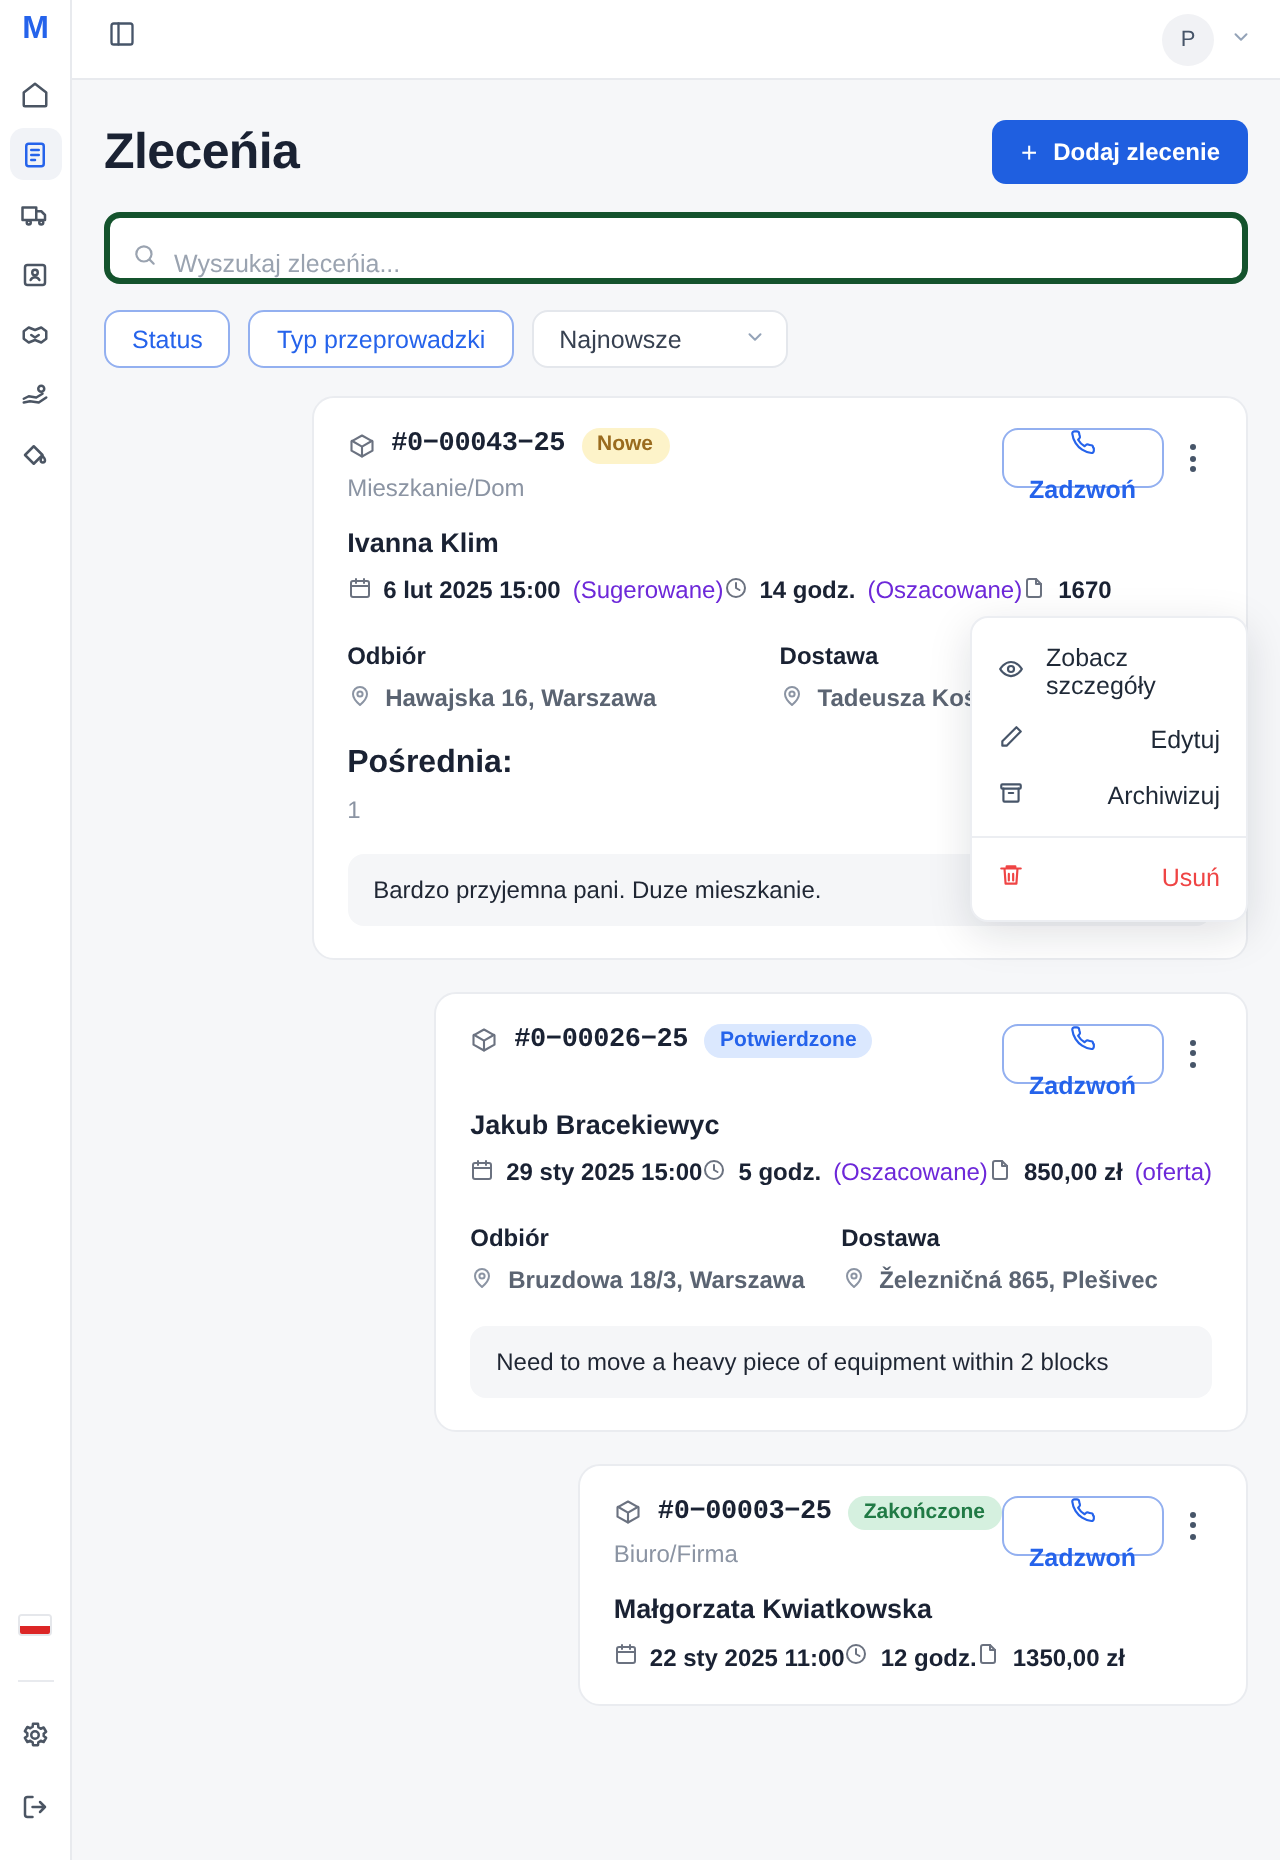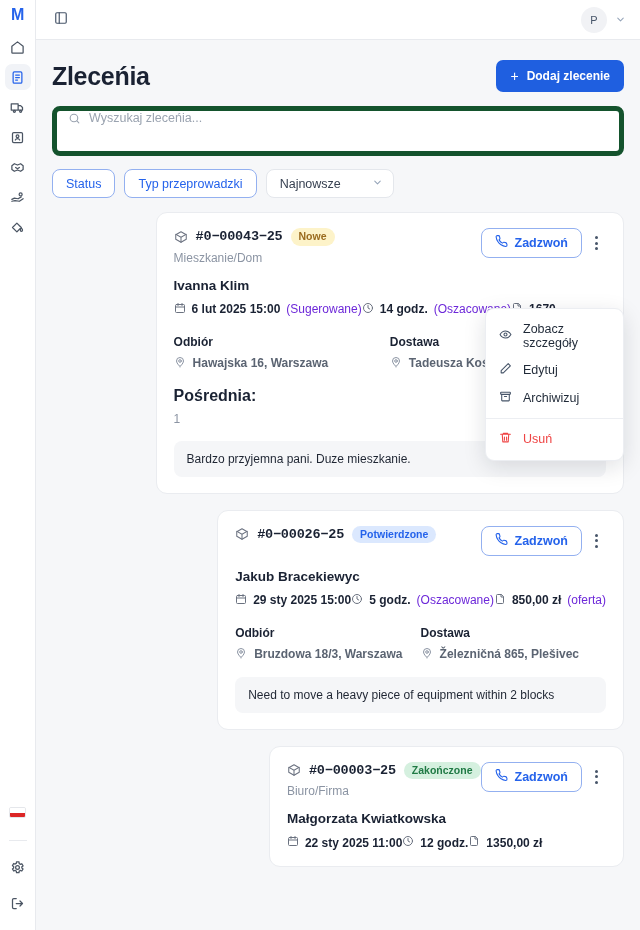"Wyszukaj zleceńia..." .search-wrap { align-items: flex-start -> flex-end; border: 5px solid #14532d -> 3px solid #14532d; height: 50px -> 36px }
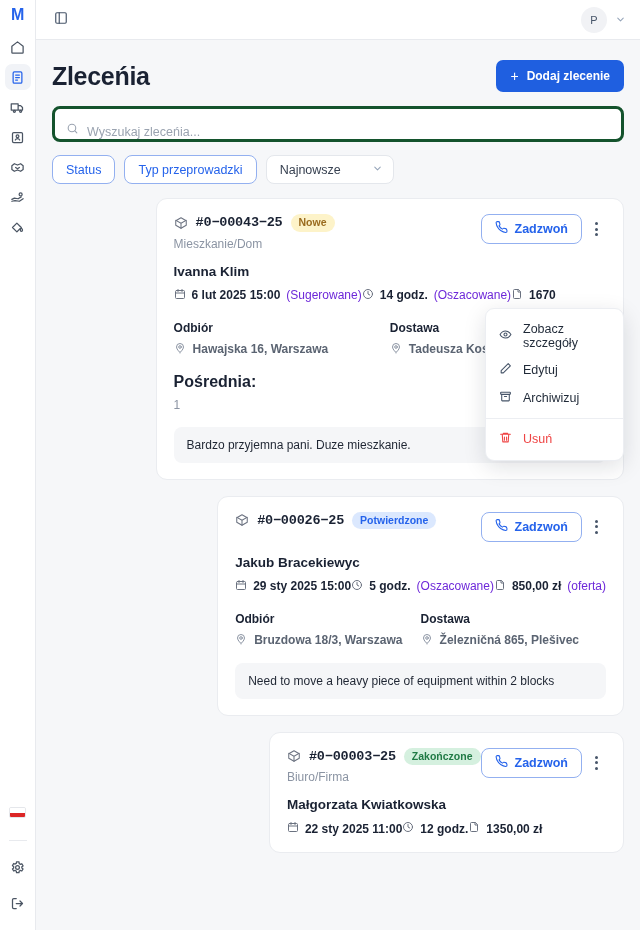"Zadzwoń" .btn-call { flex-direction: none -> column }
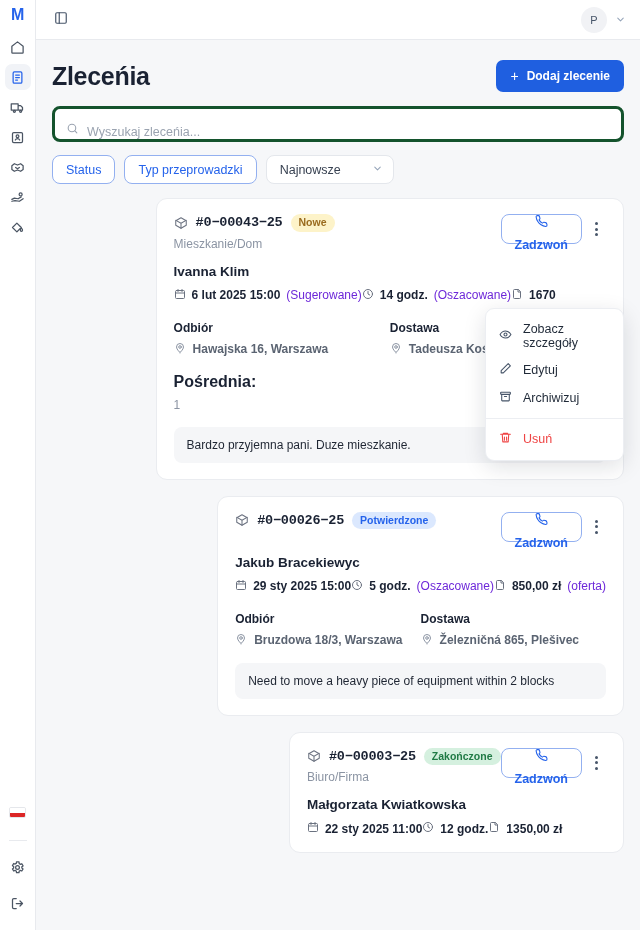"Zobacz szczegóły" .menu-item { justify-content: none -> space-between }
